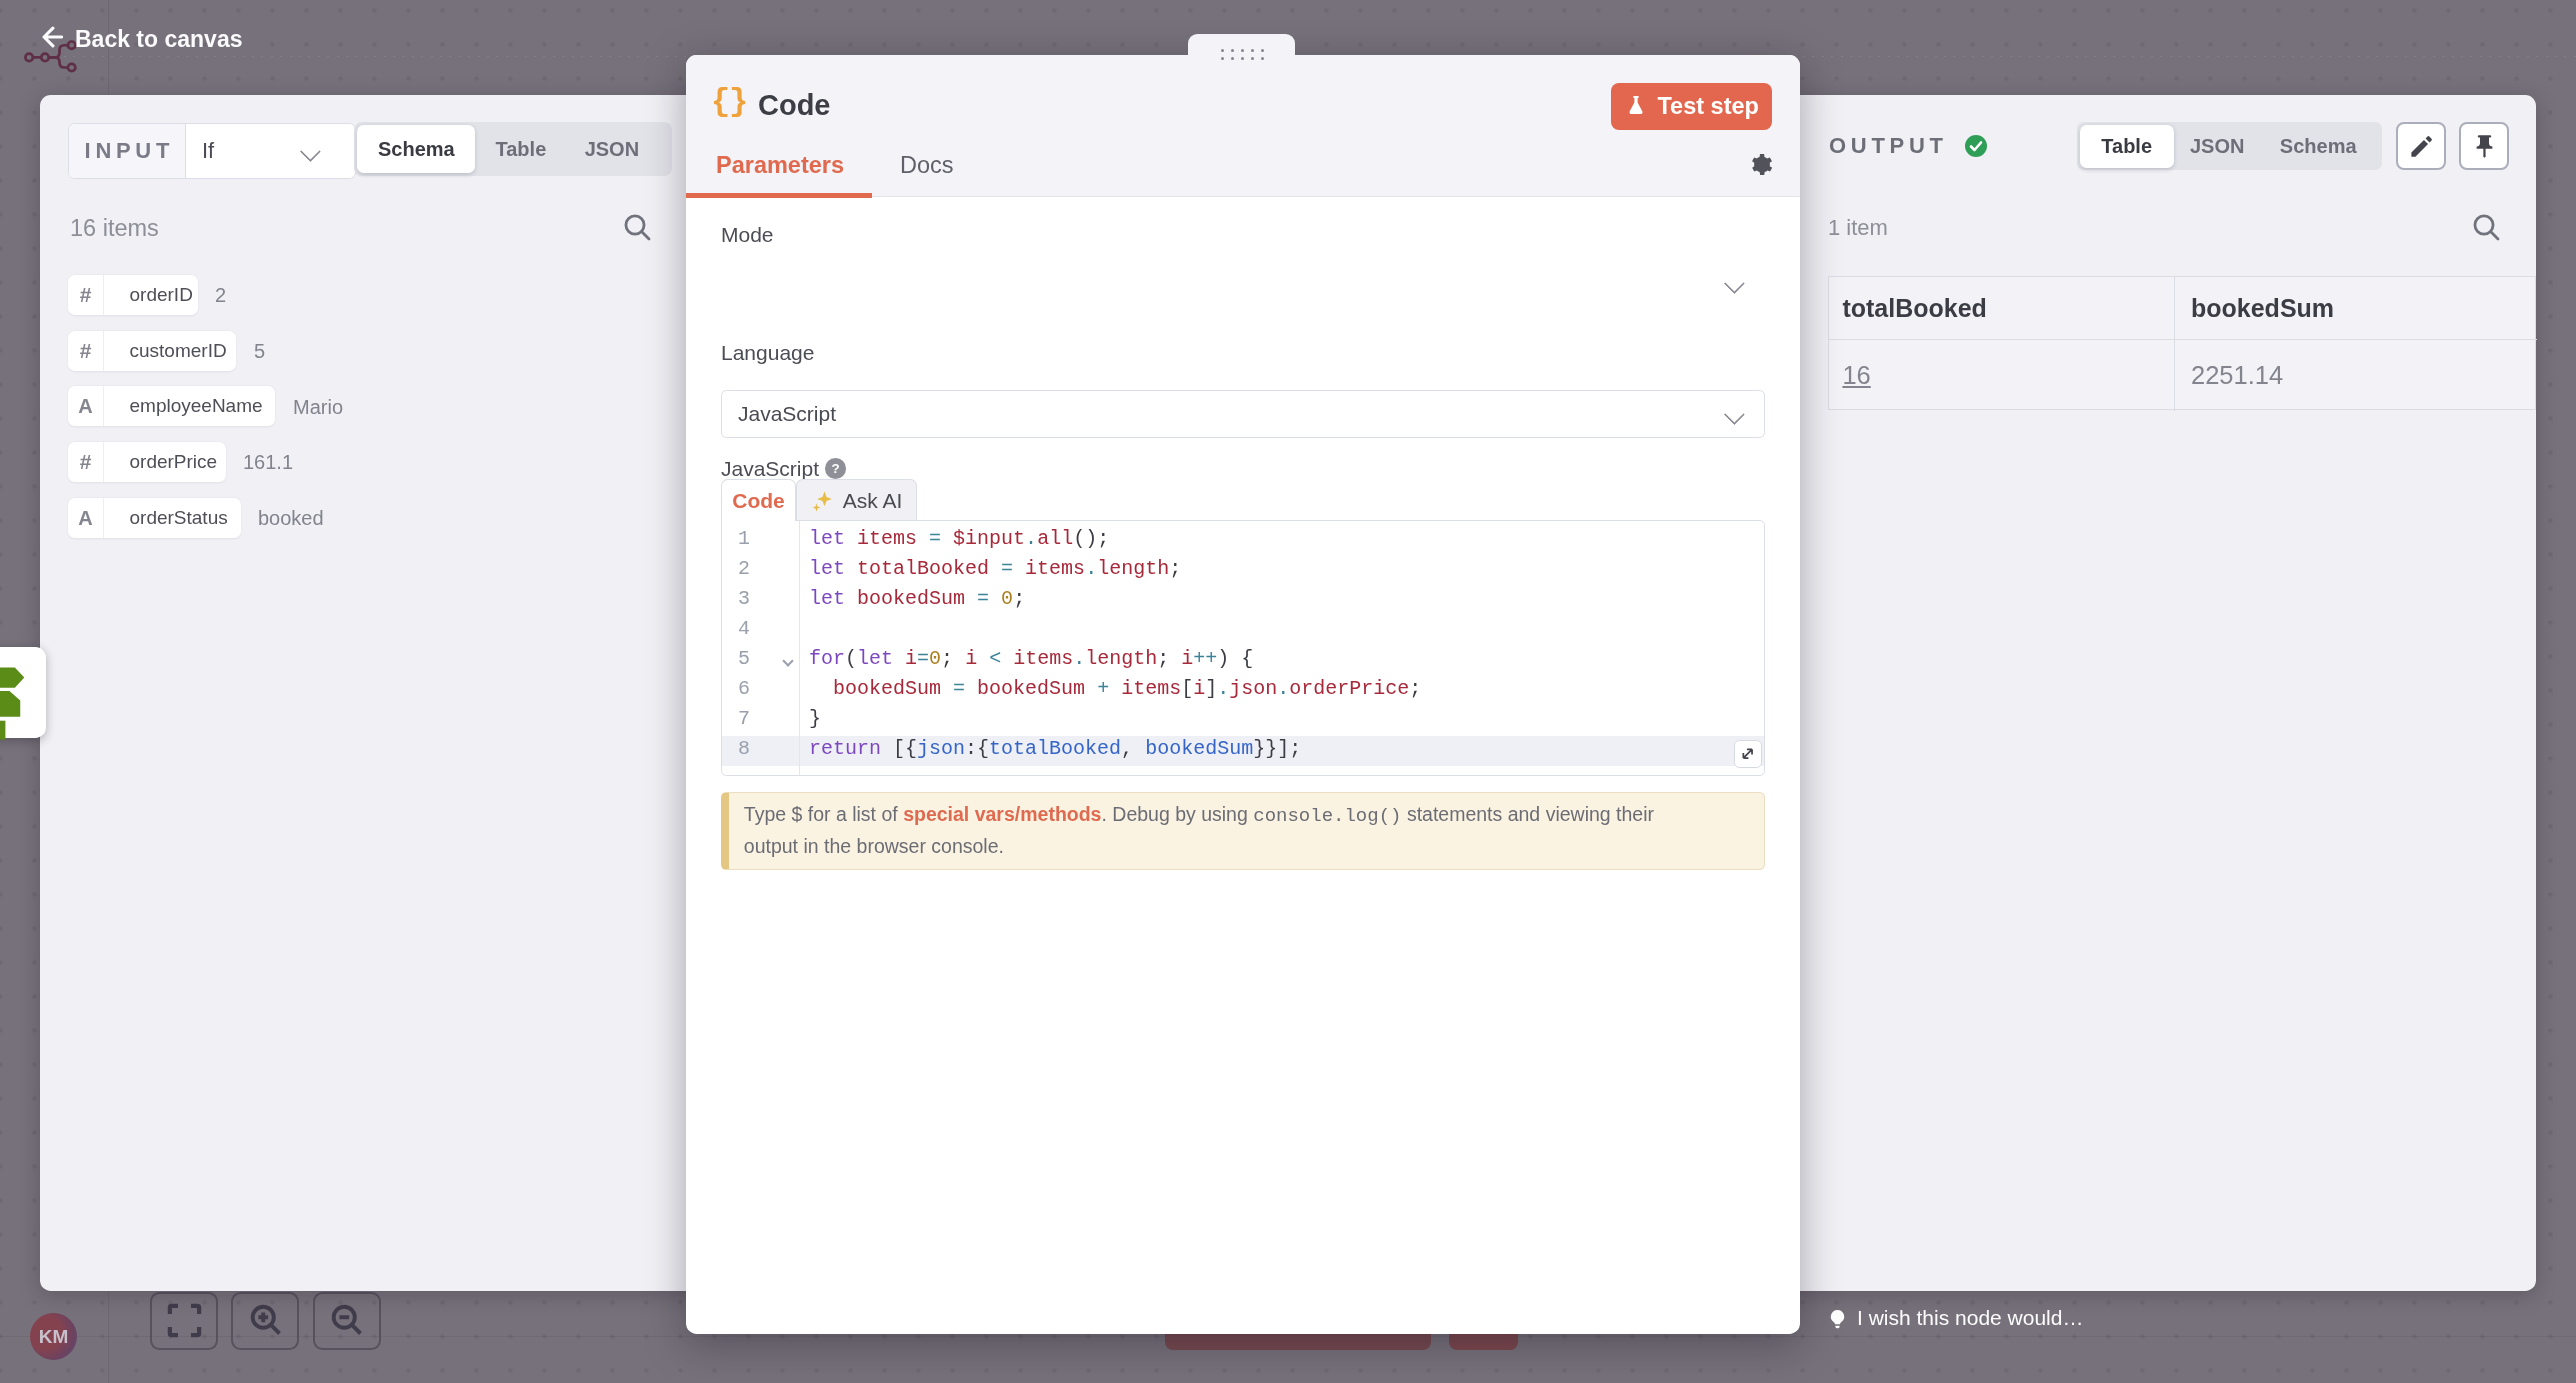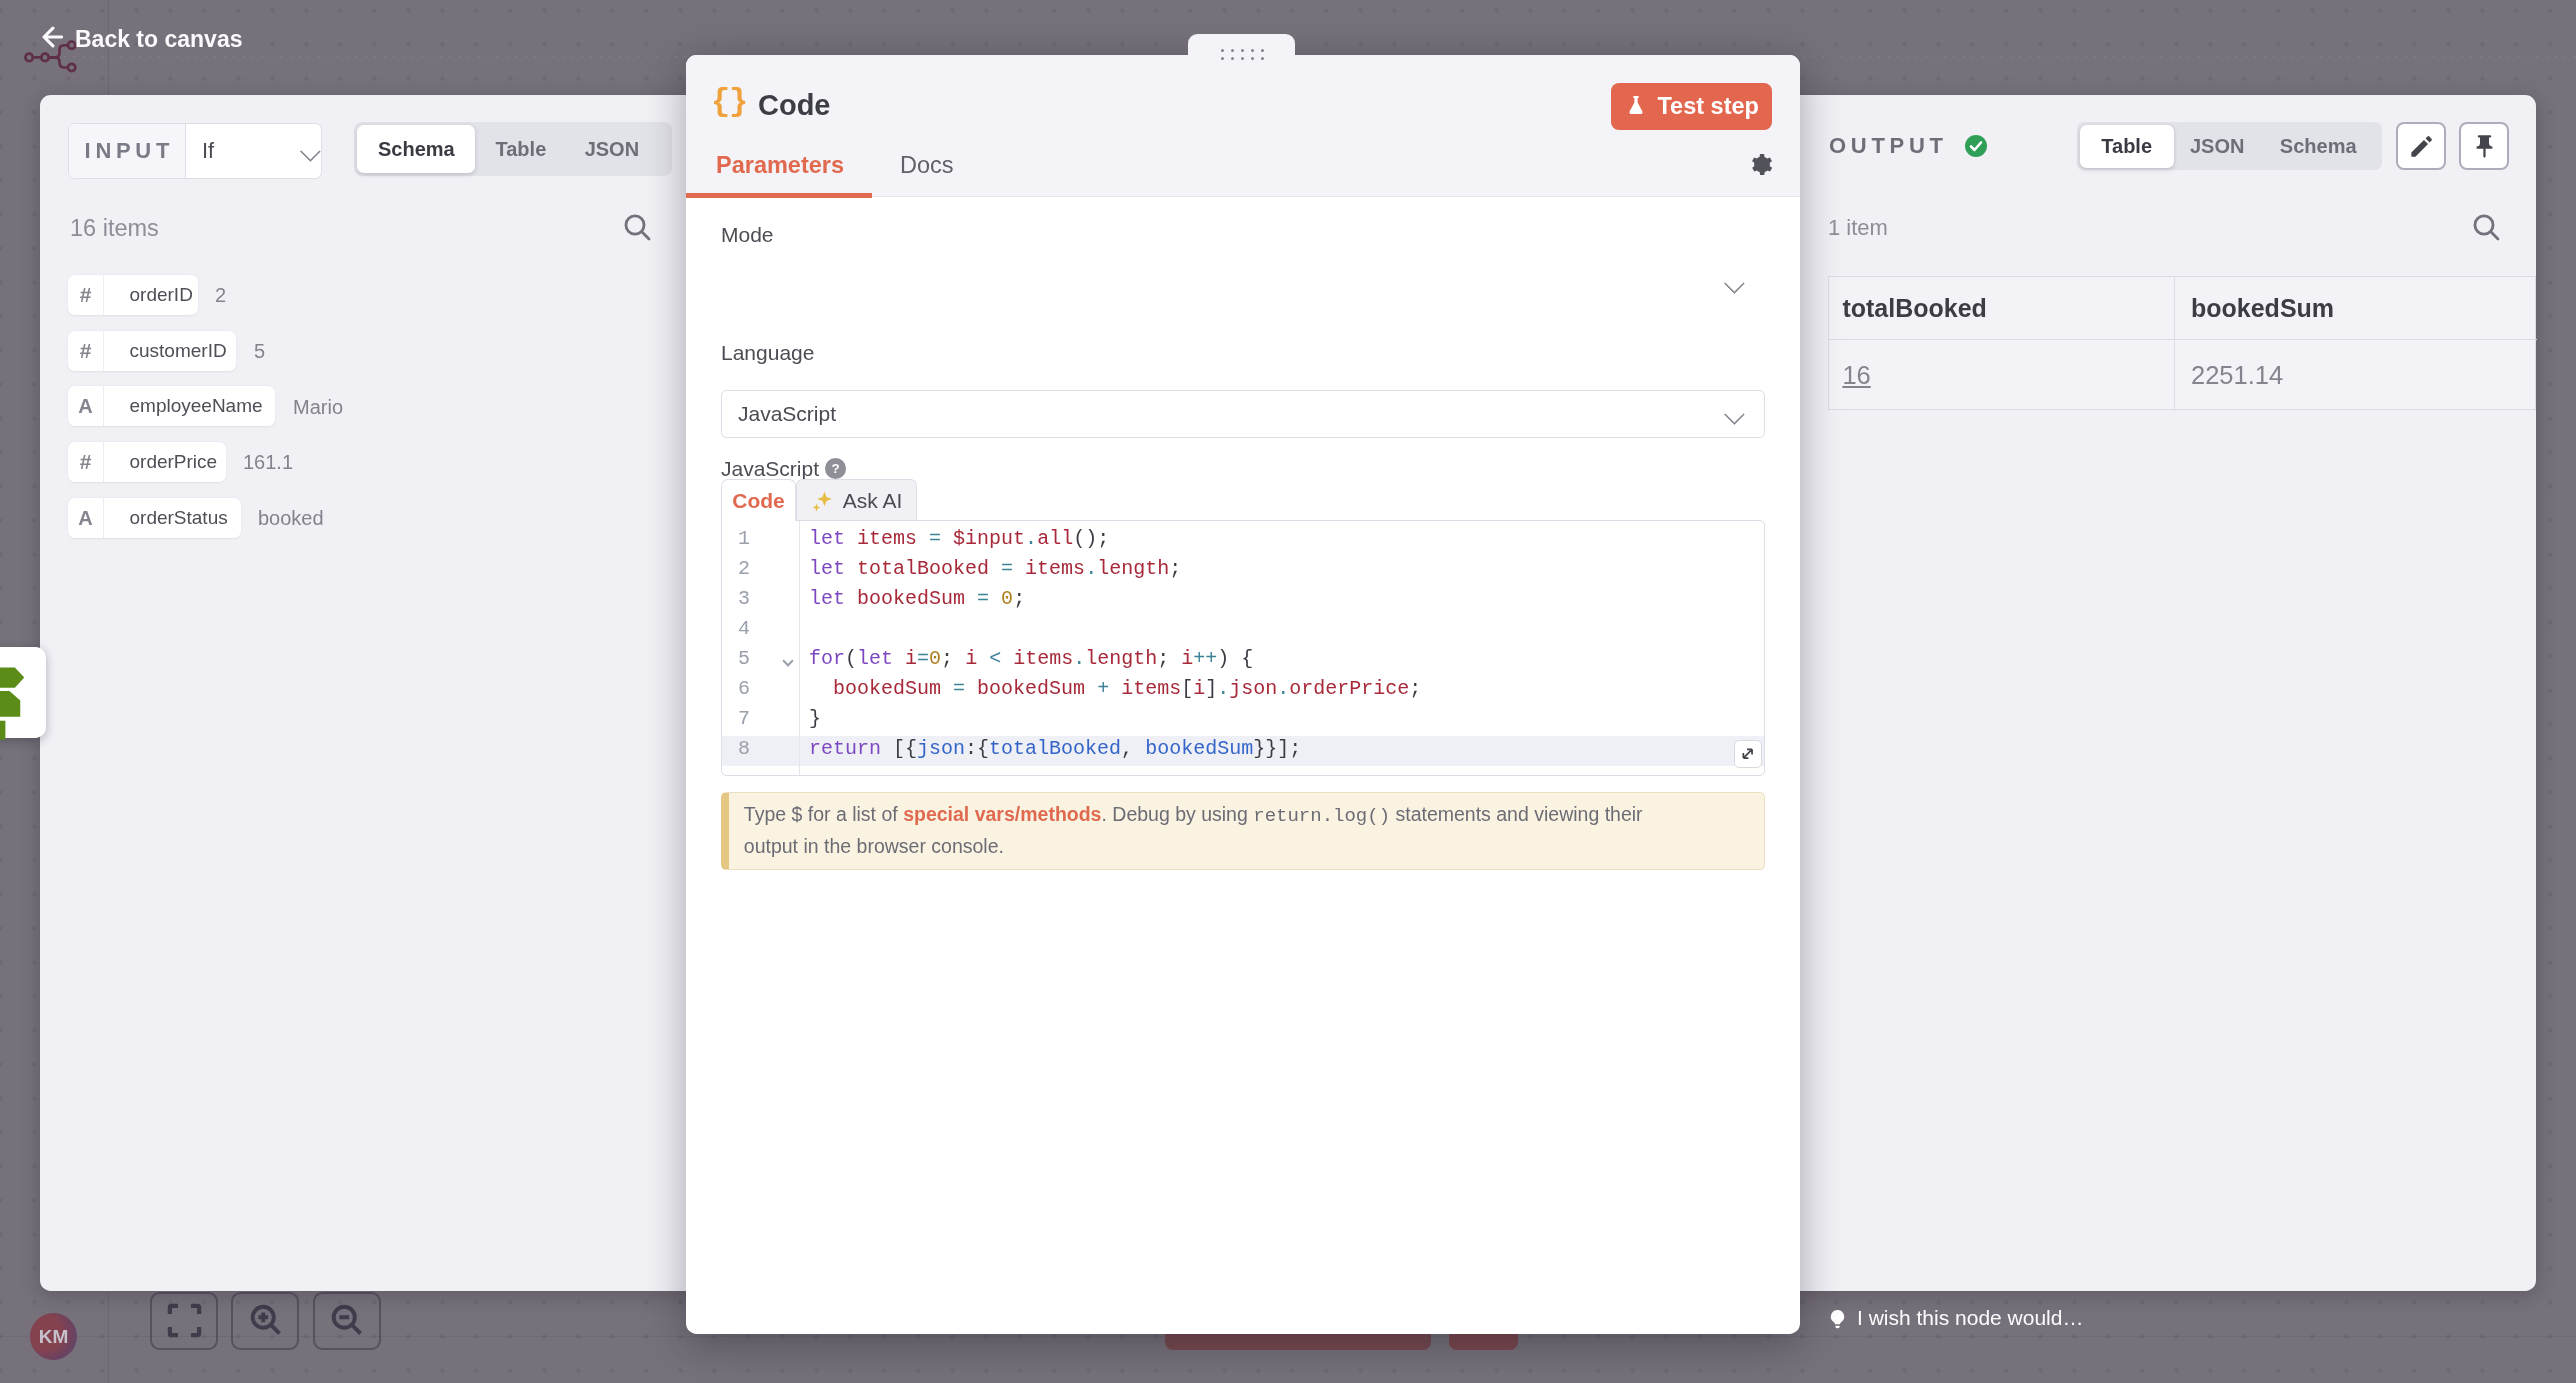"INPUT" div.abs { width: 254px -> 288px }
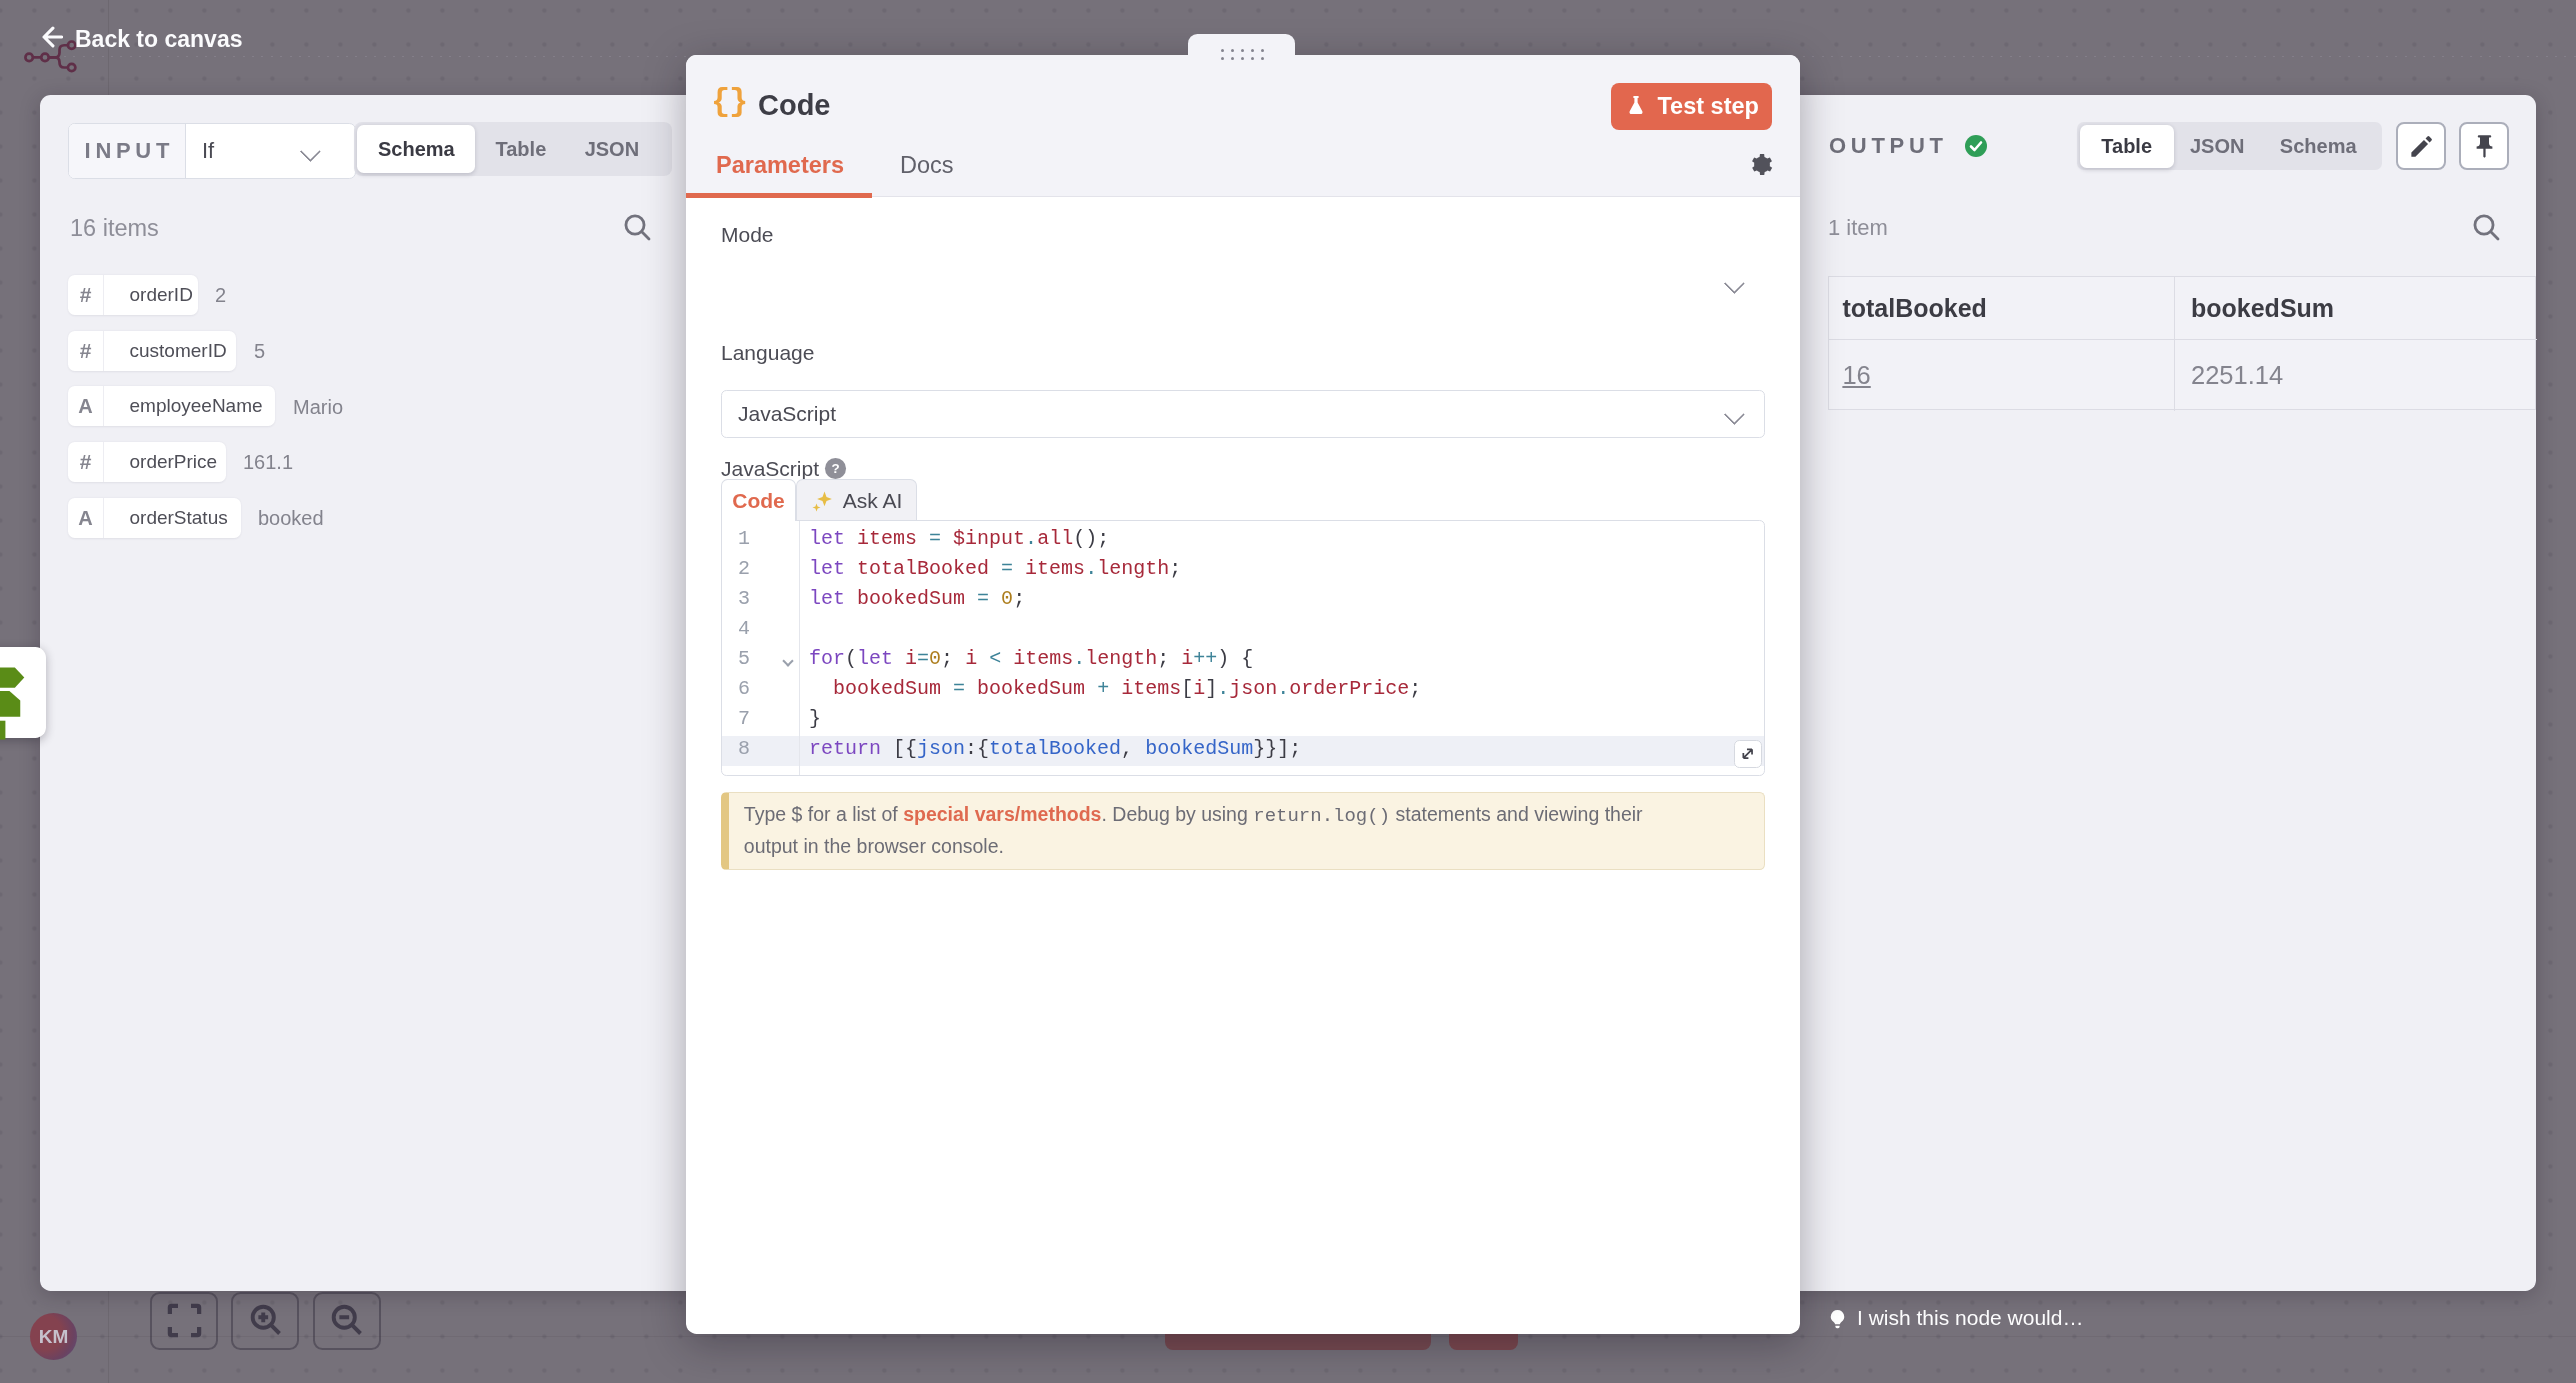"return.log()" span { text: return.log -> console.log }
